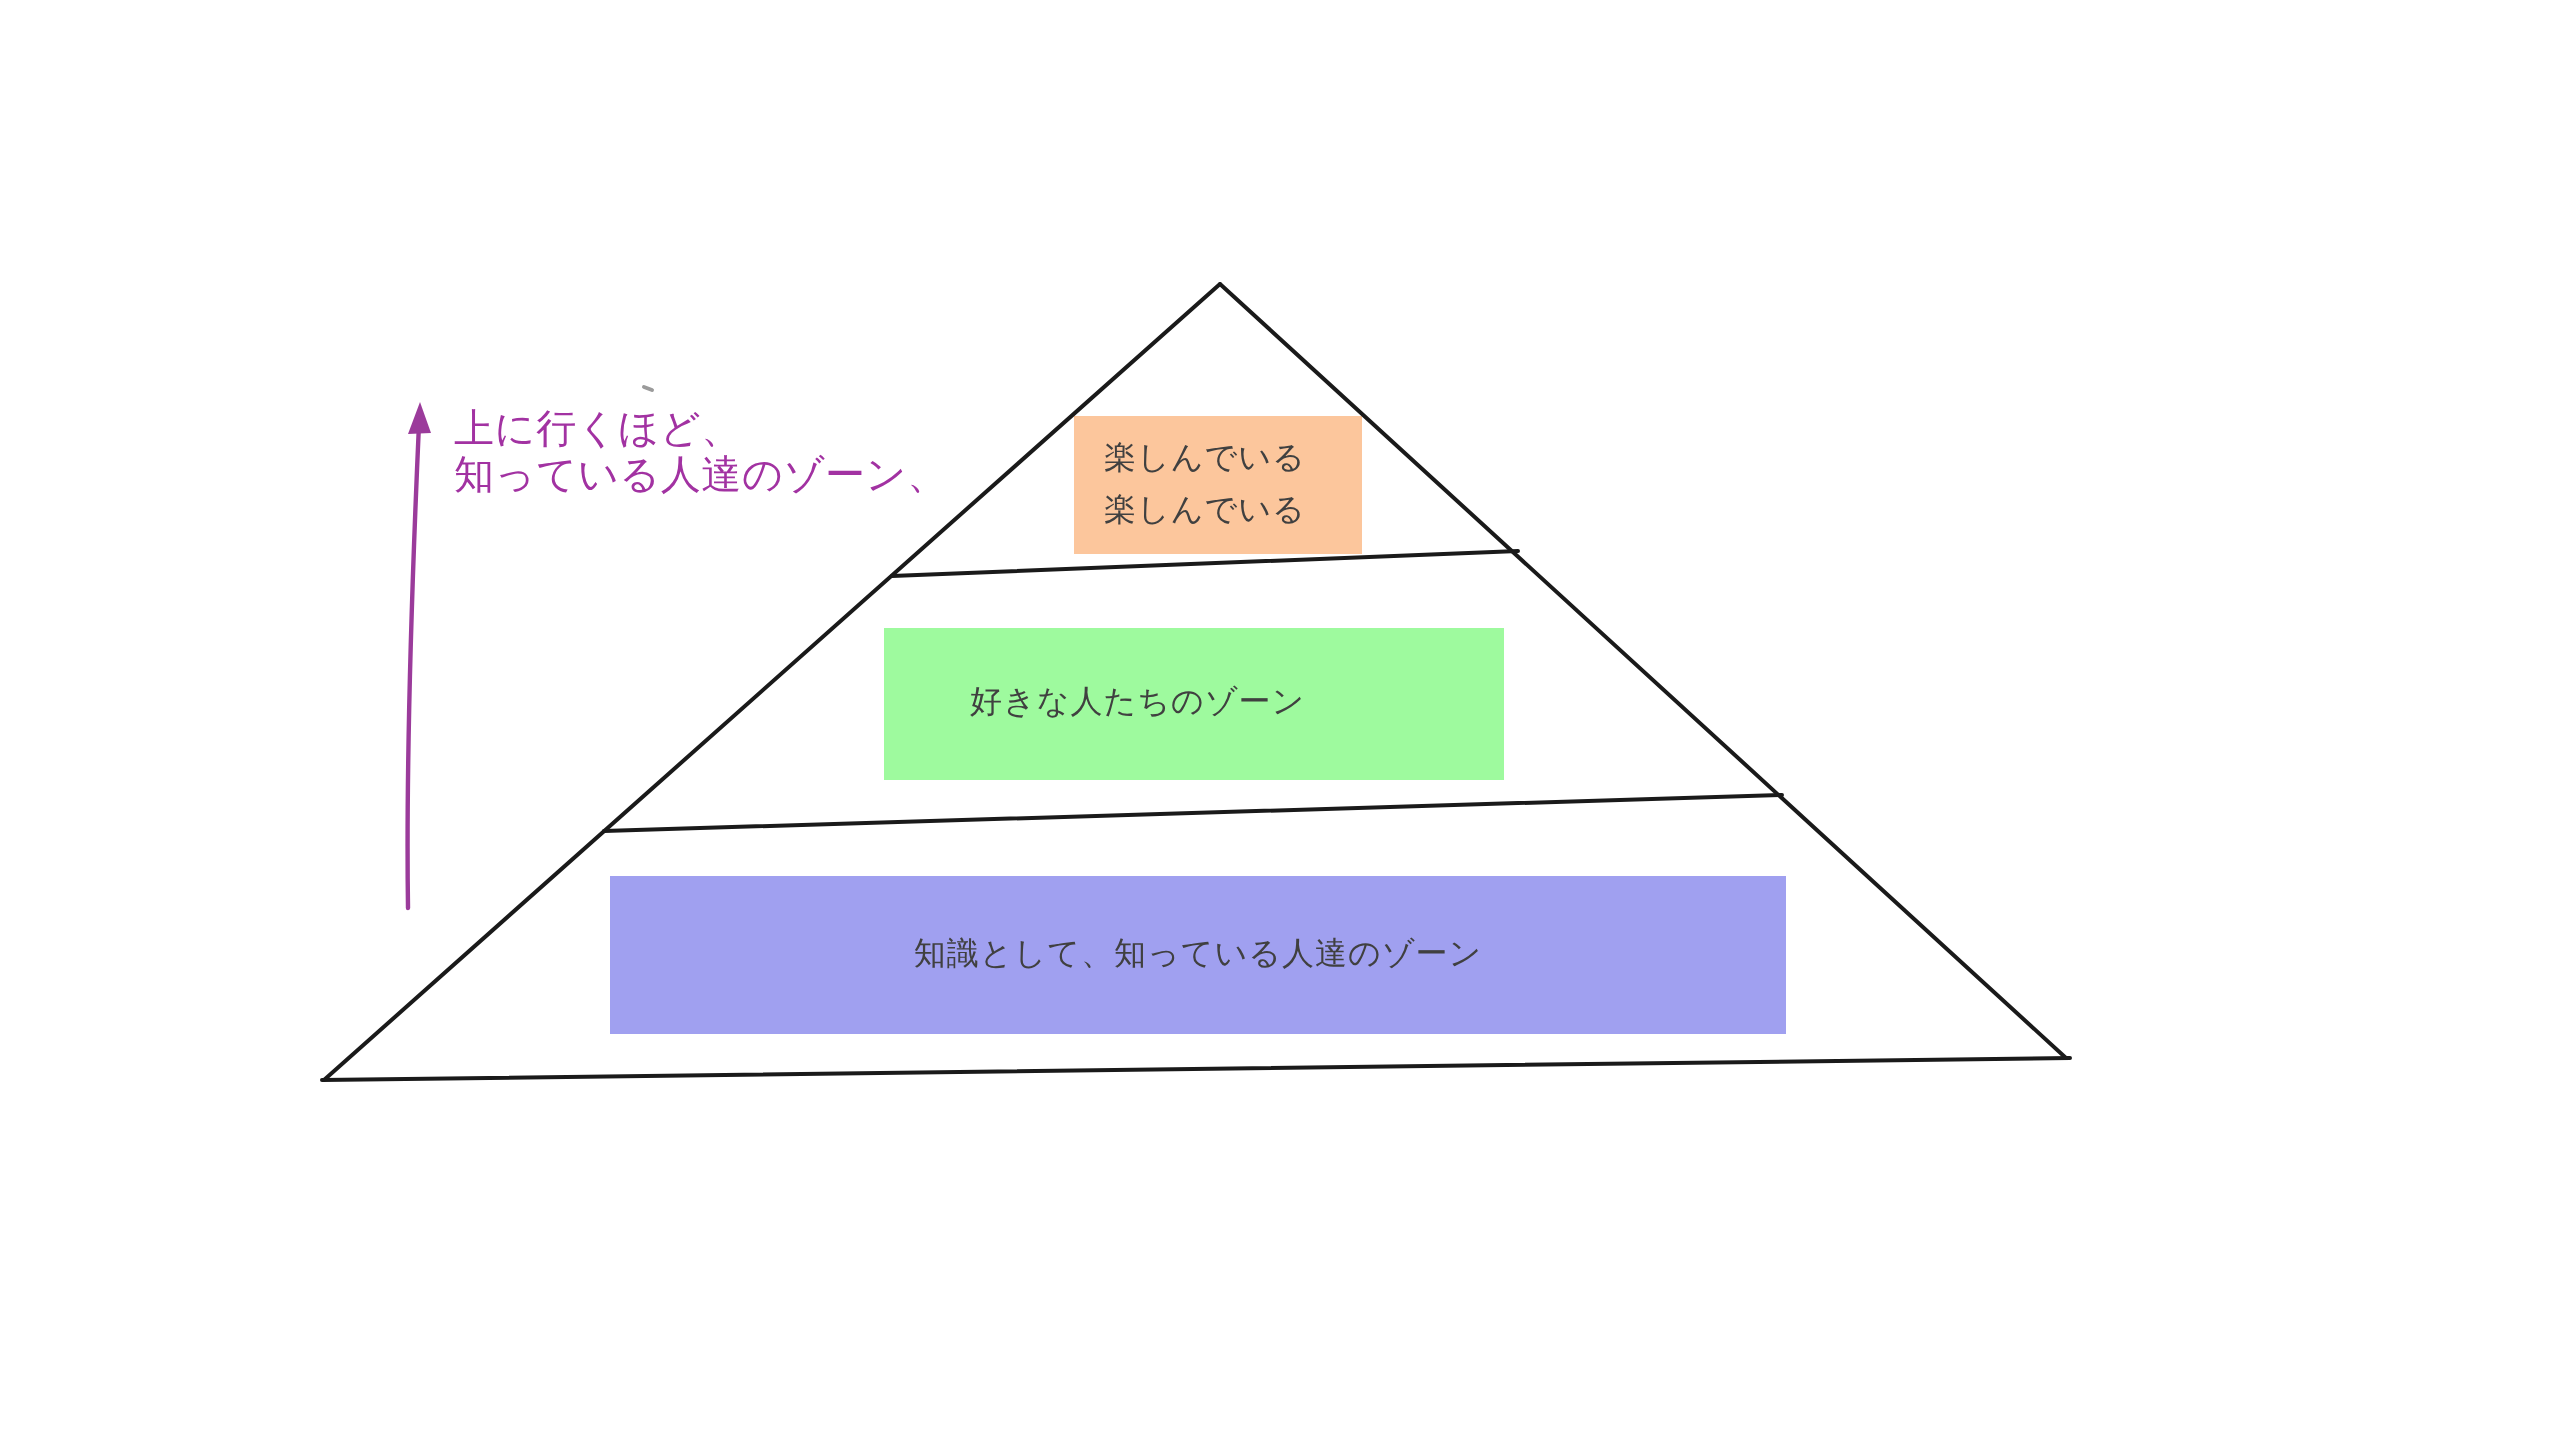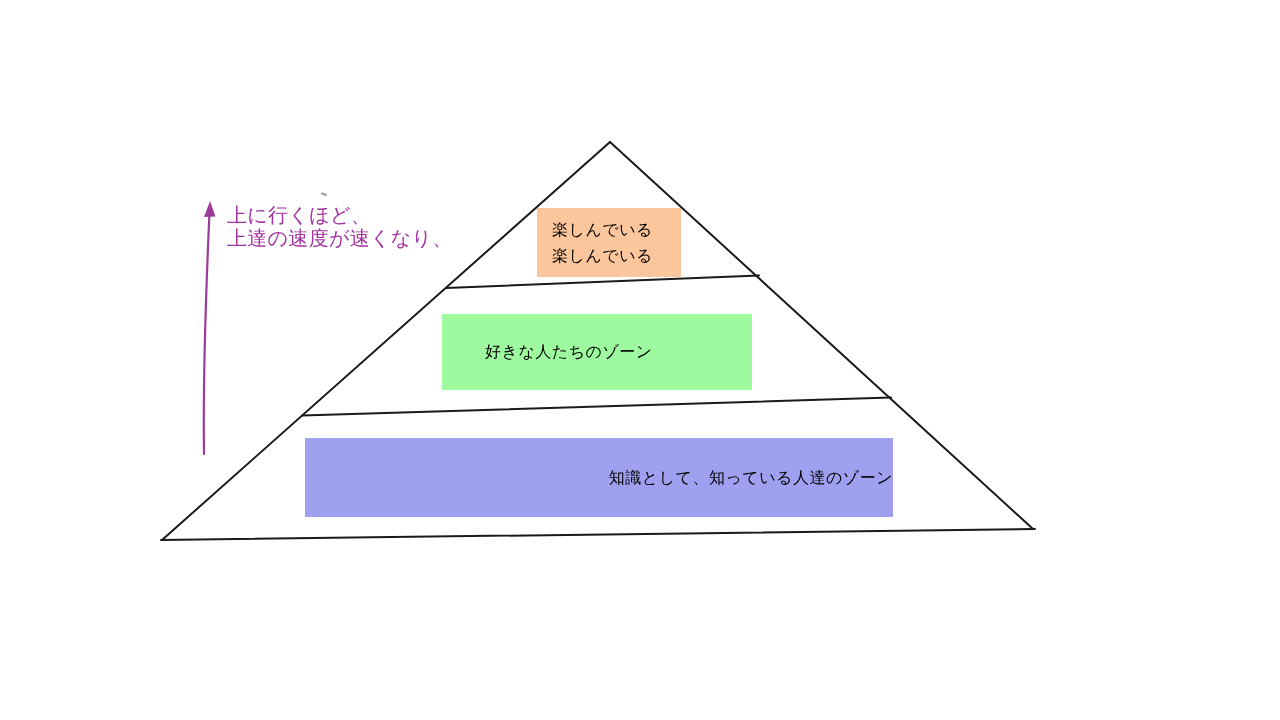"上達の速度が速くなり、" div { text: 上達の速度が速くなり -> 知っている人達のゾーン }
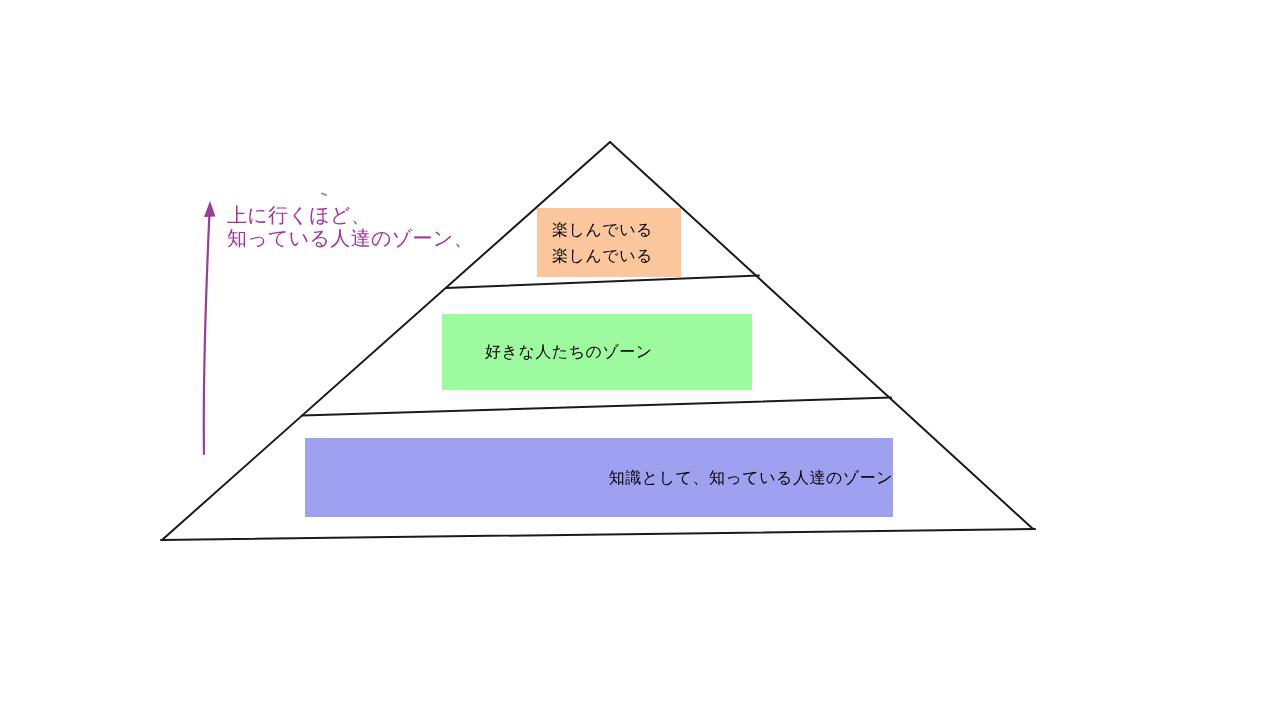"楽しんでいる" .zone-box { color: #000000 -> #404040 }
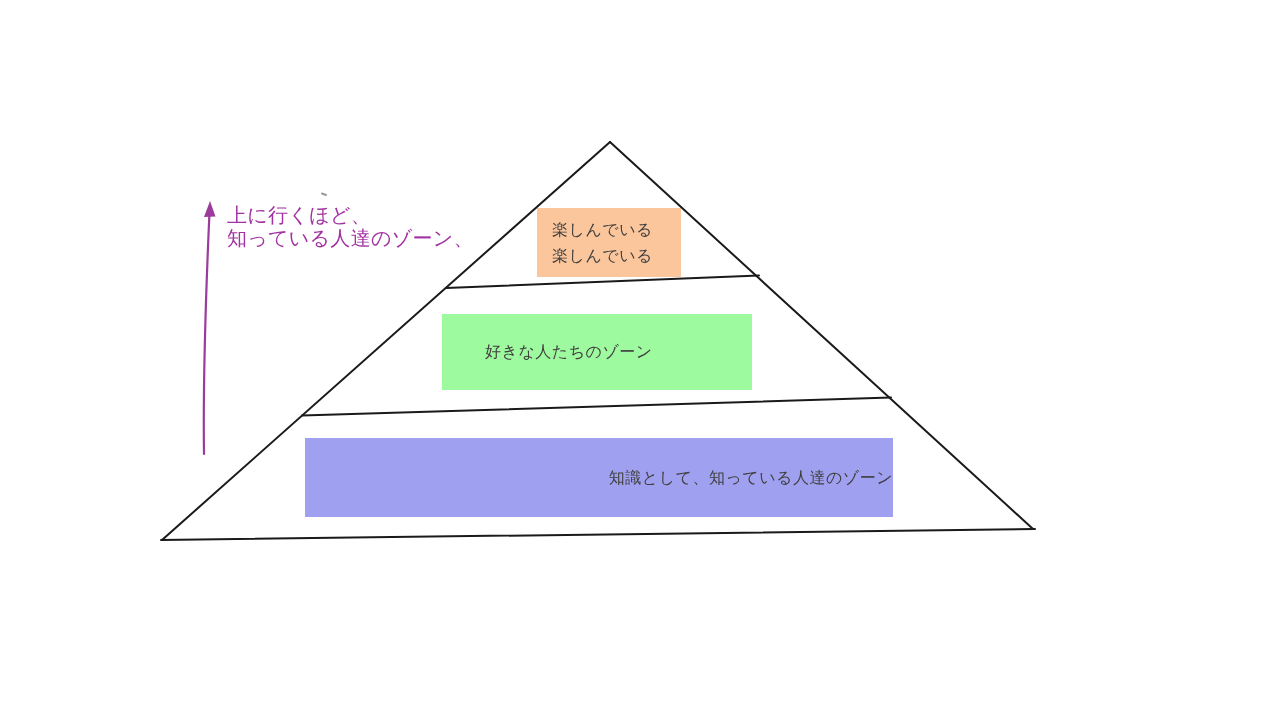"知識として、知っている人達のゾーン" .zone-bottom { justify-content: flex-end -> center }
